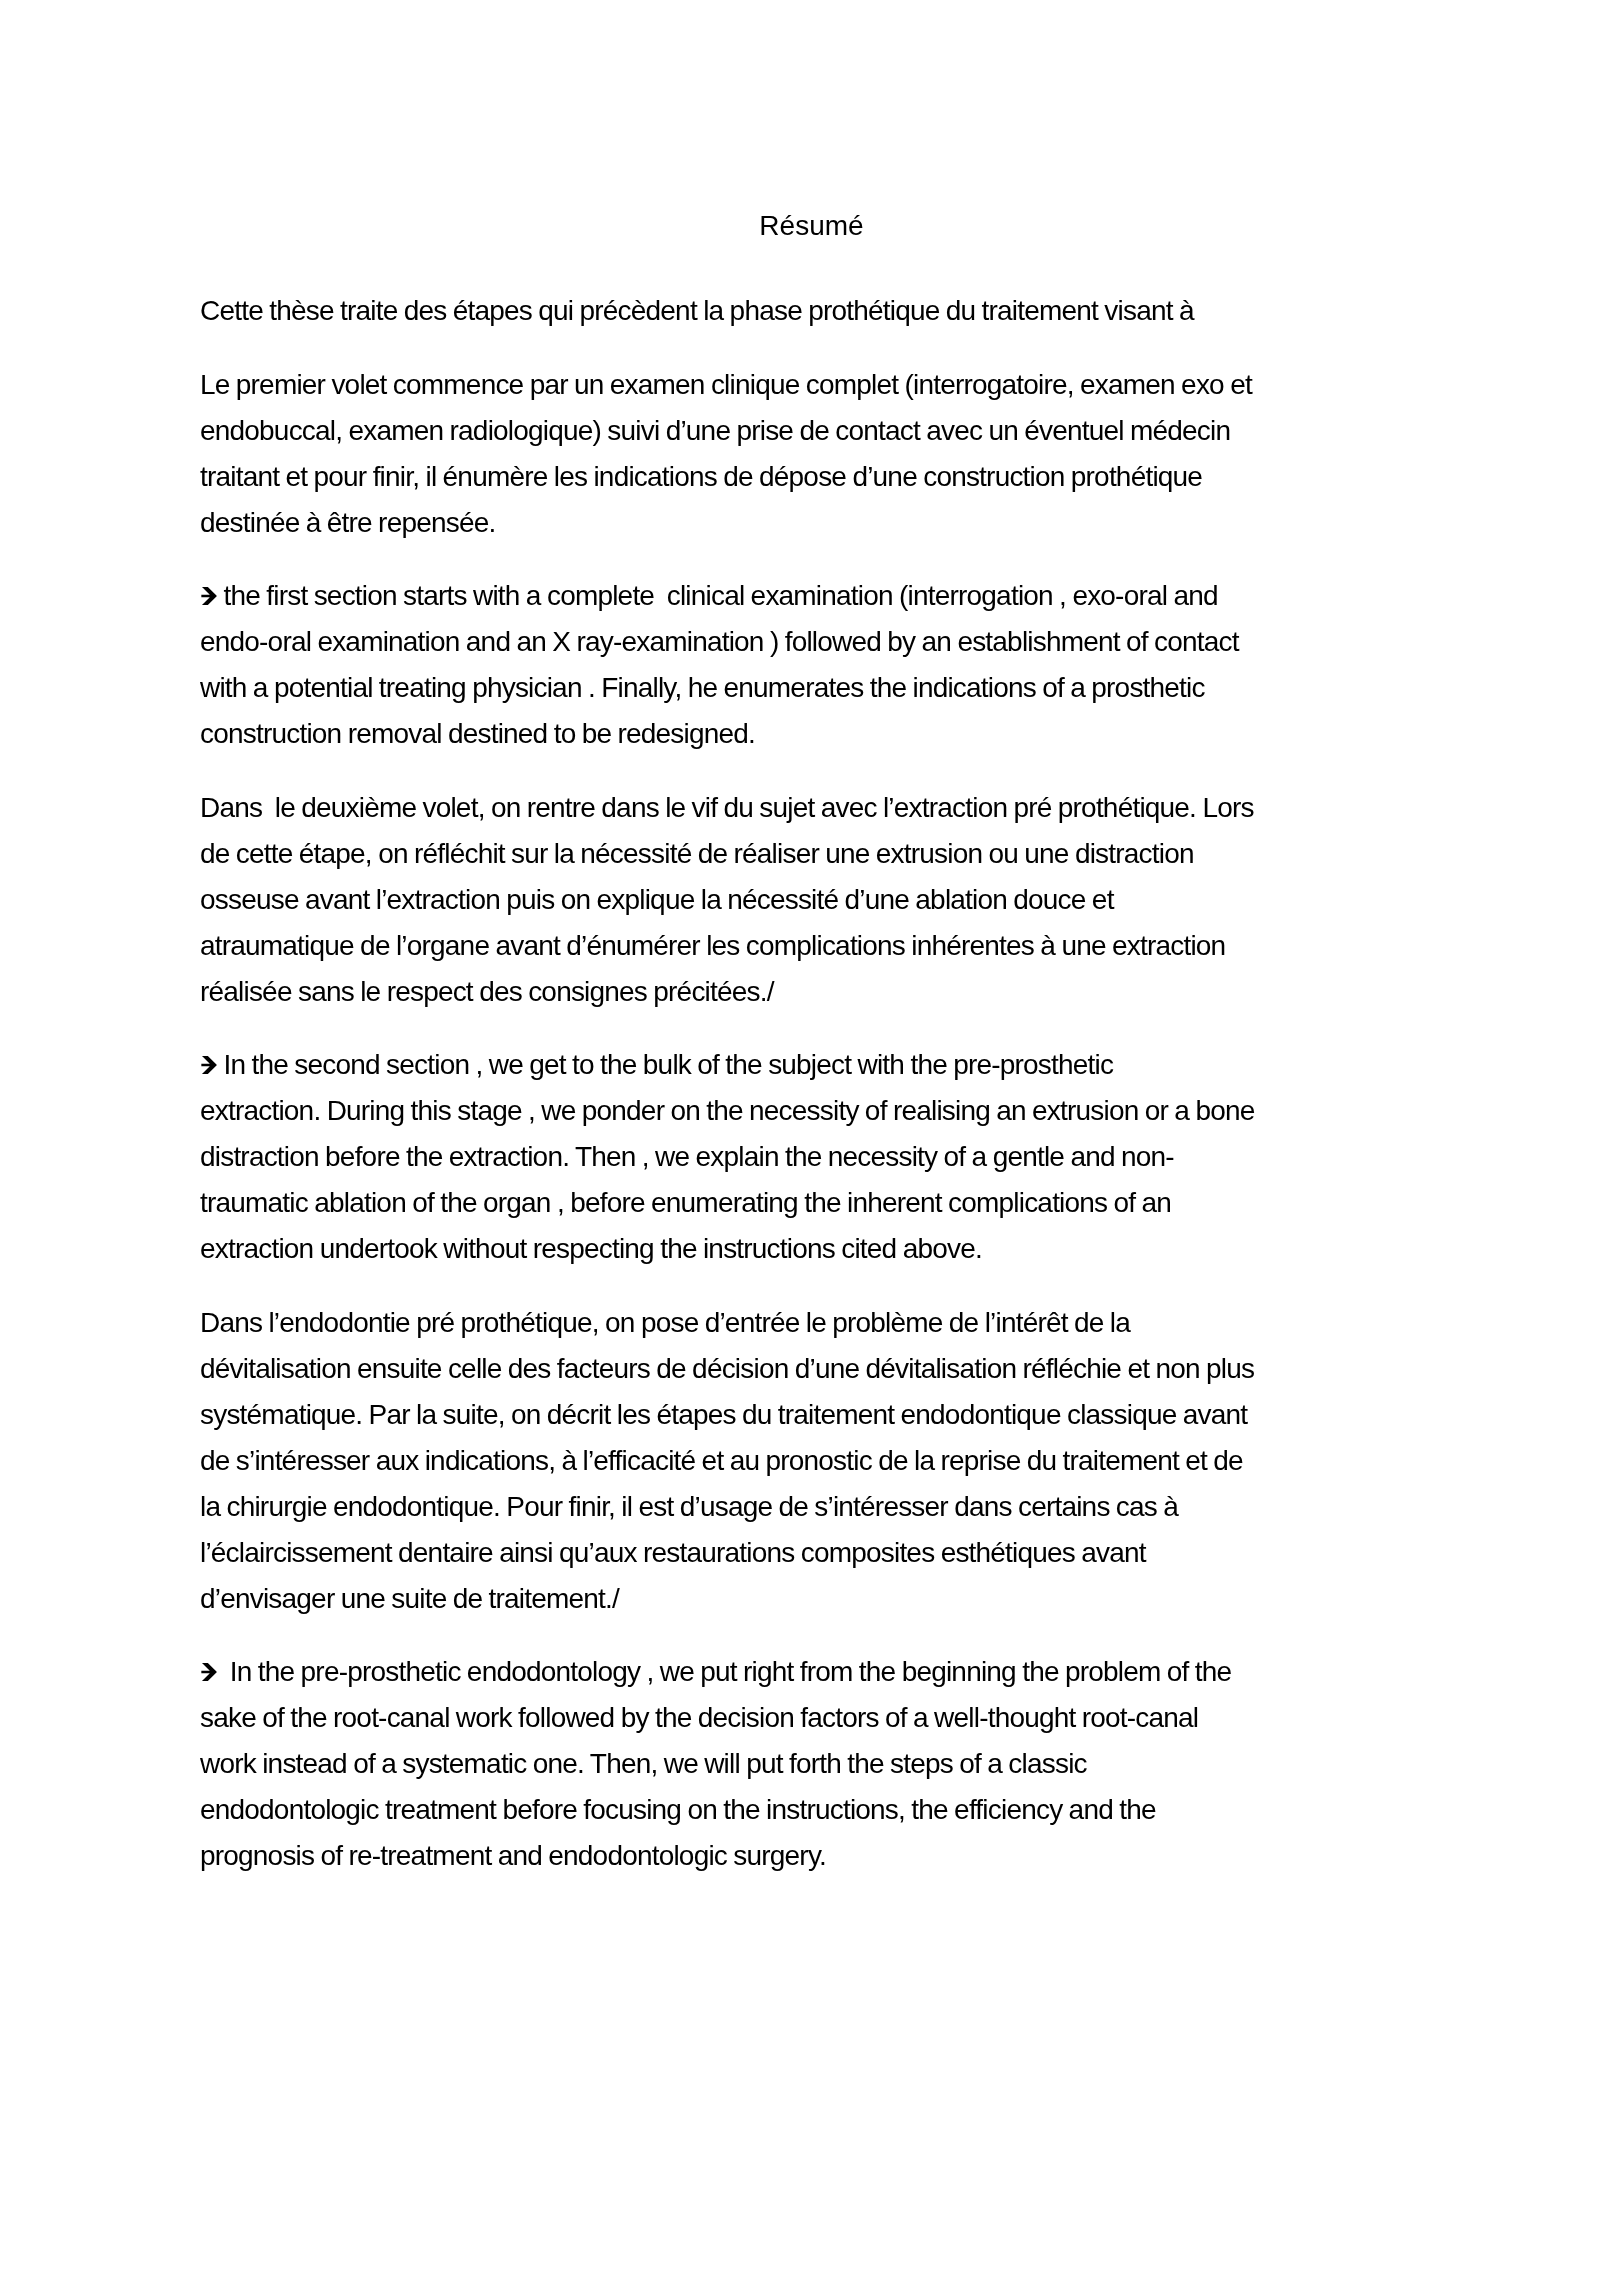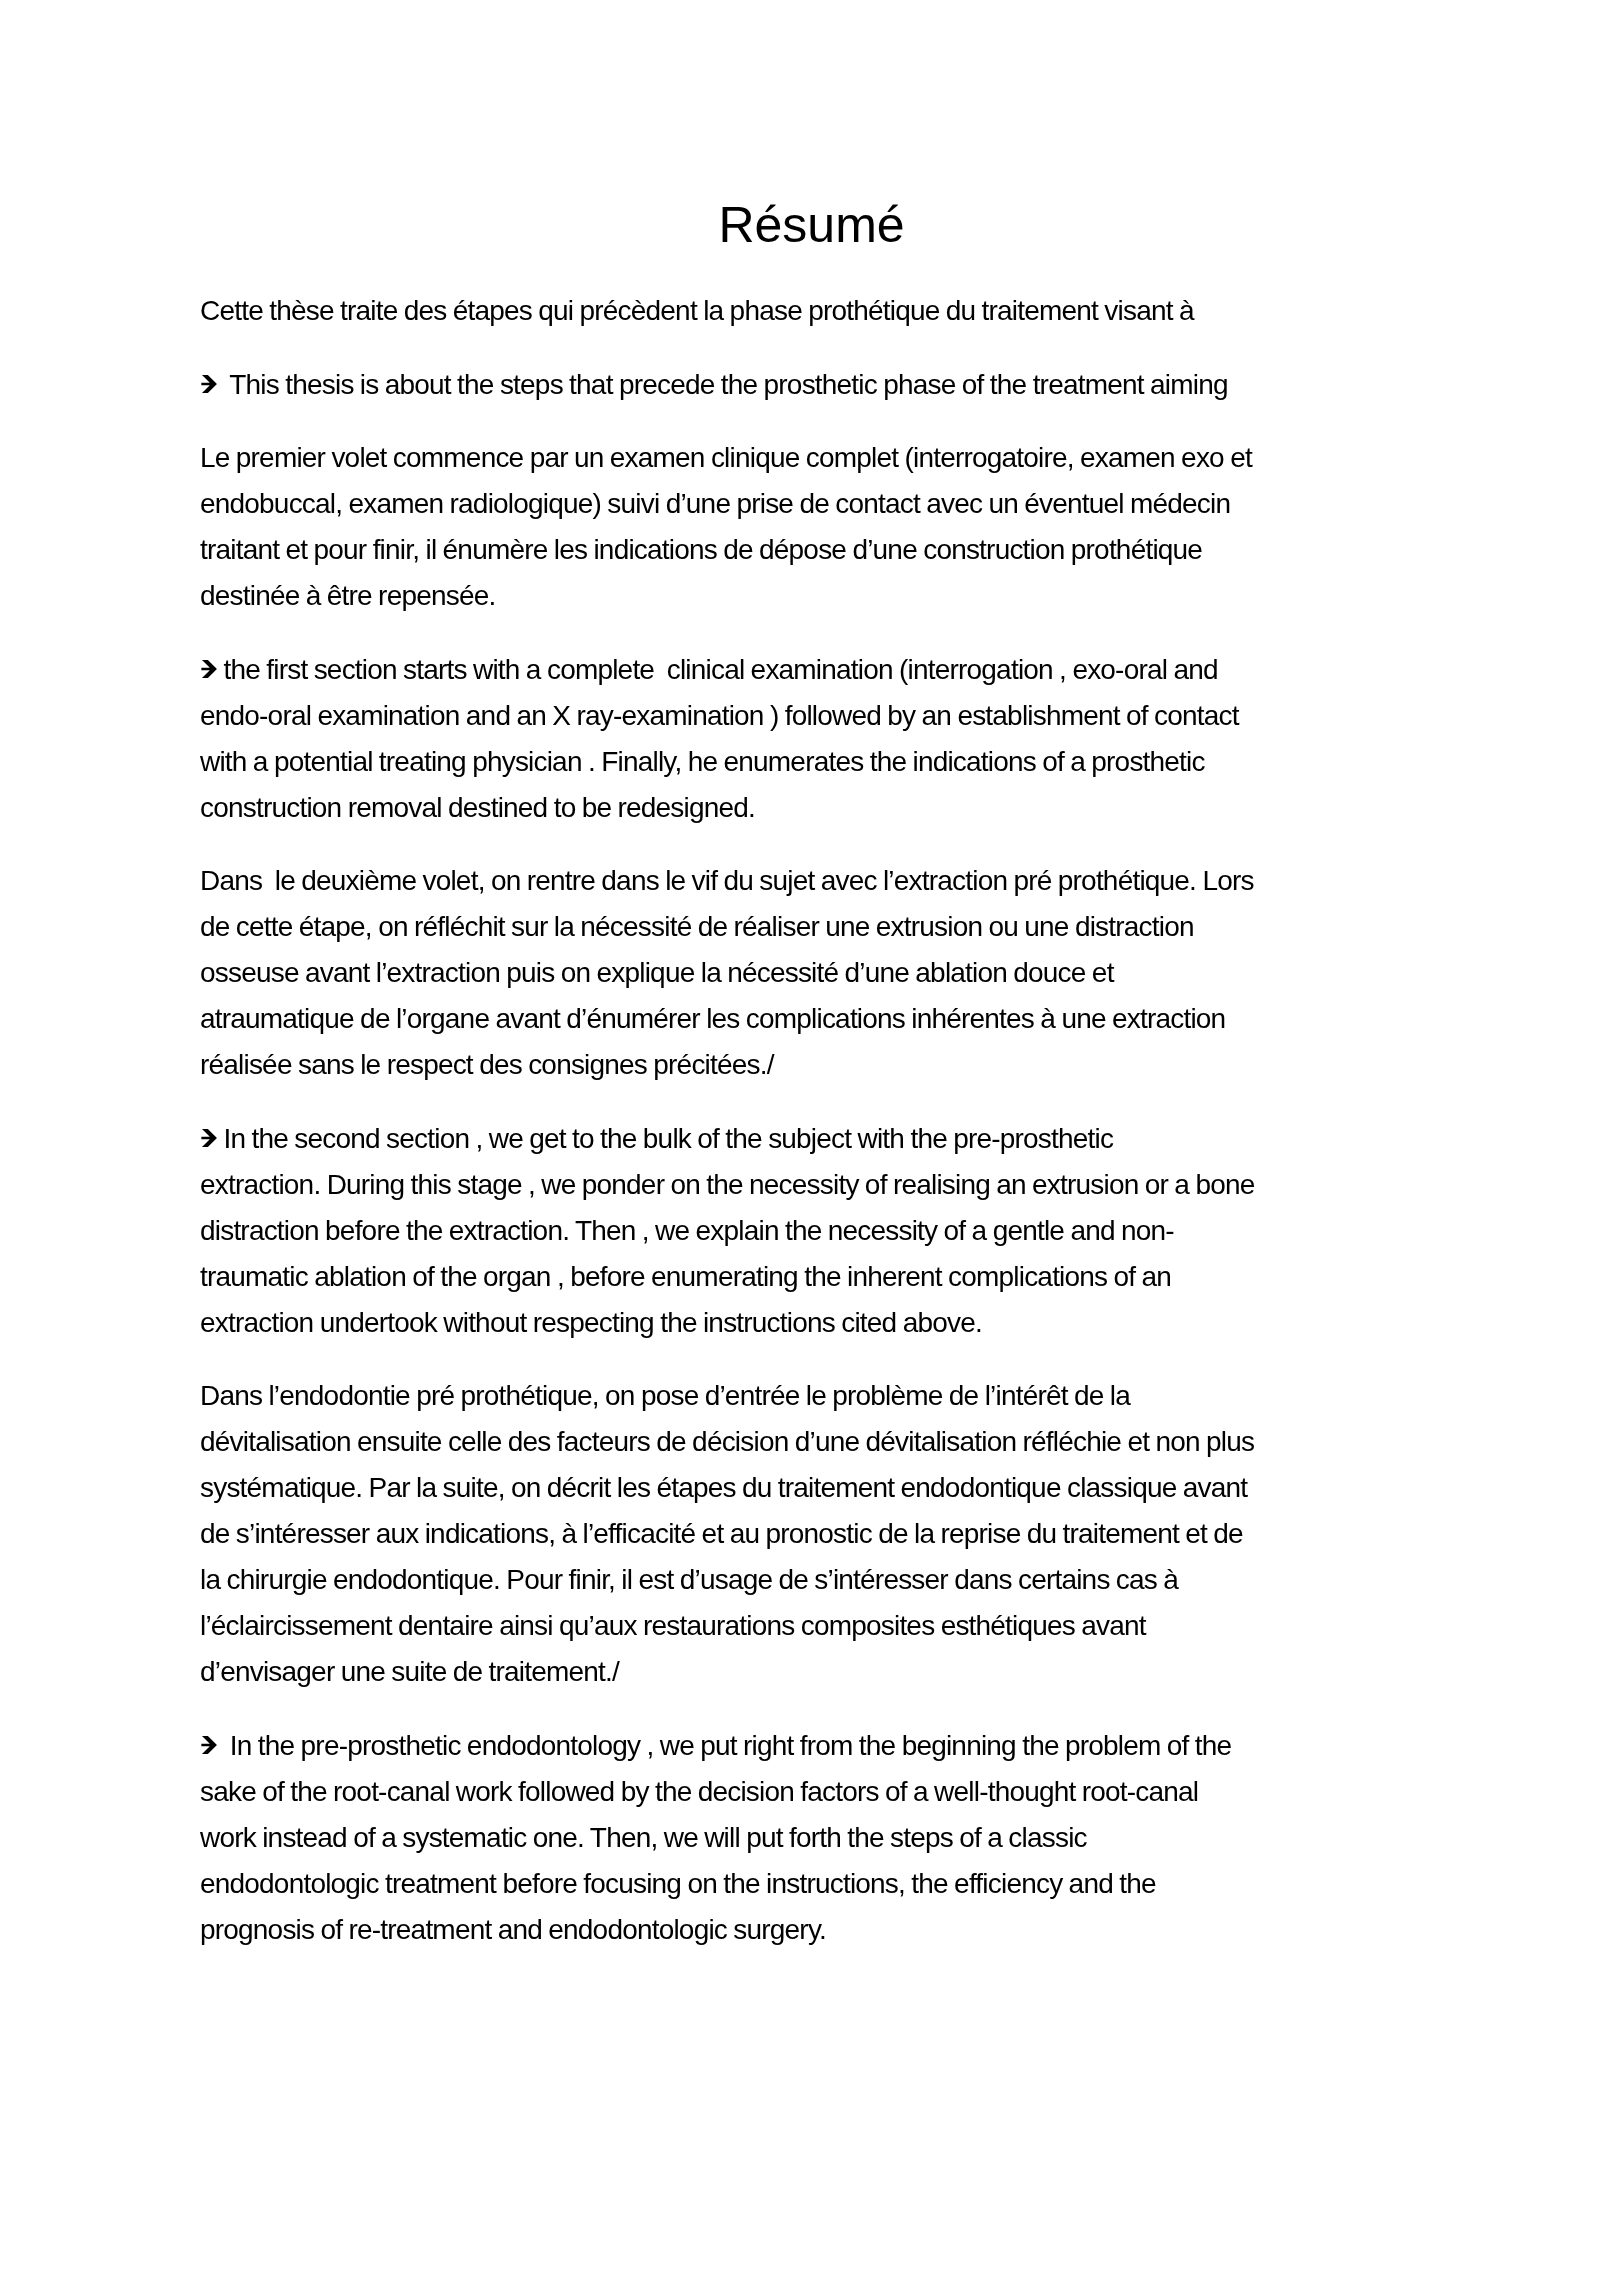"Résumé" .title { font-size: 50px -> 28px }
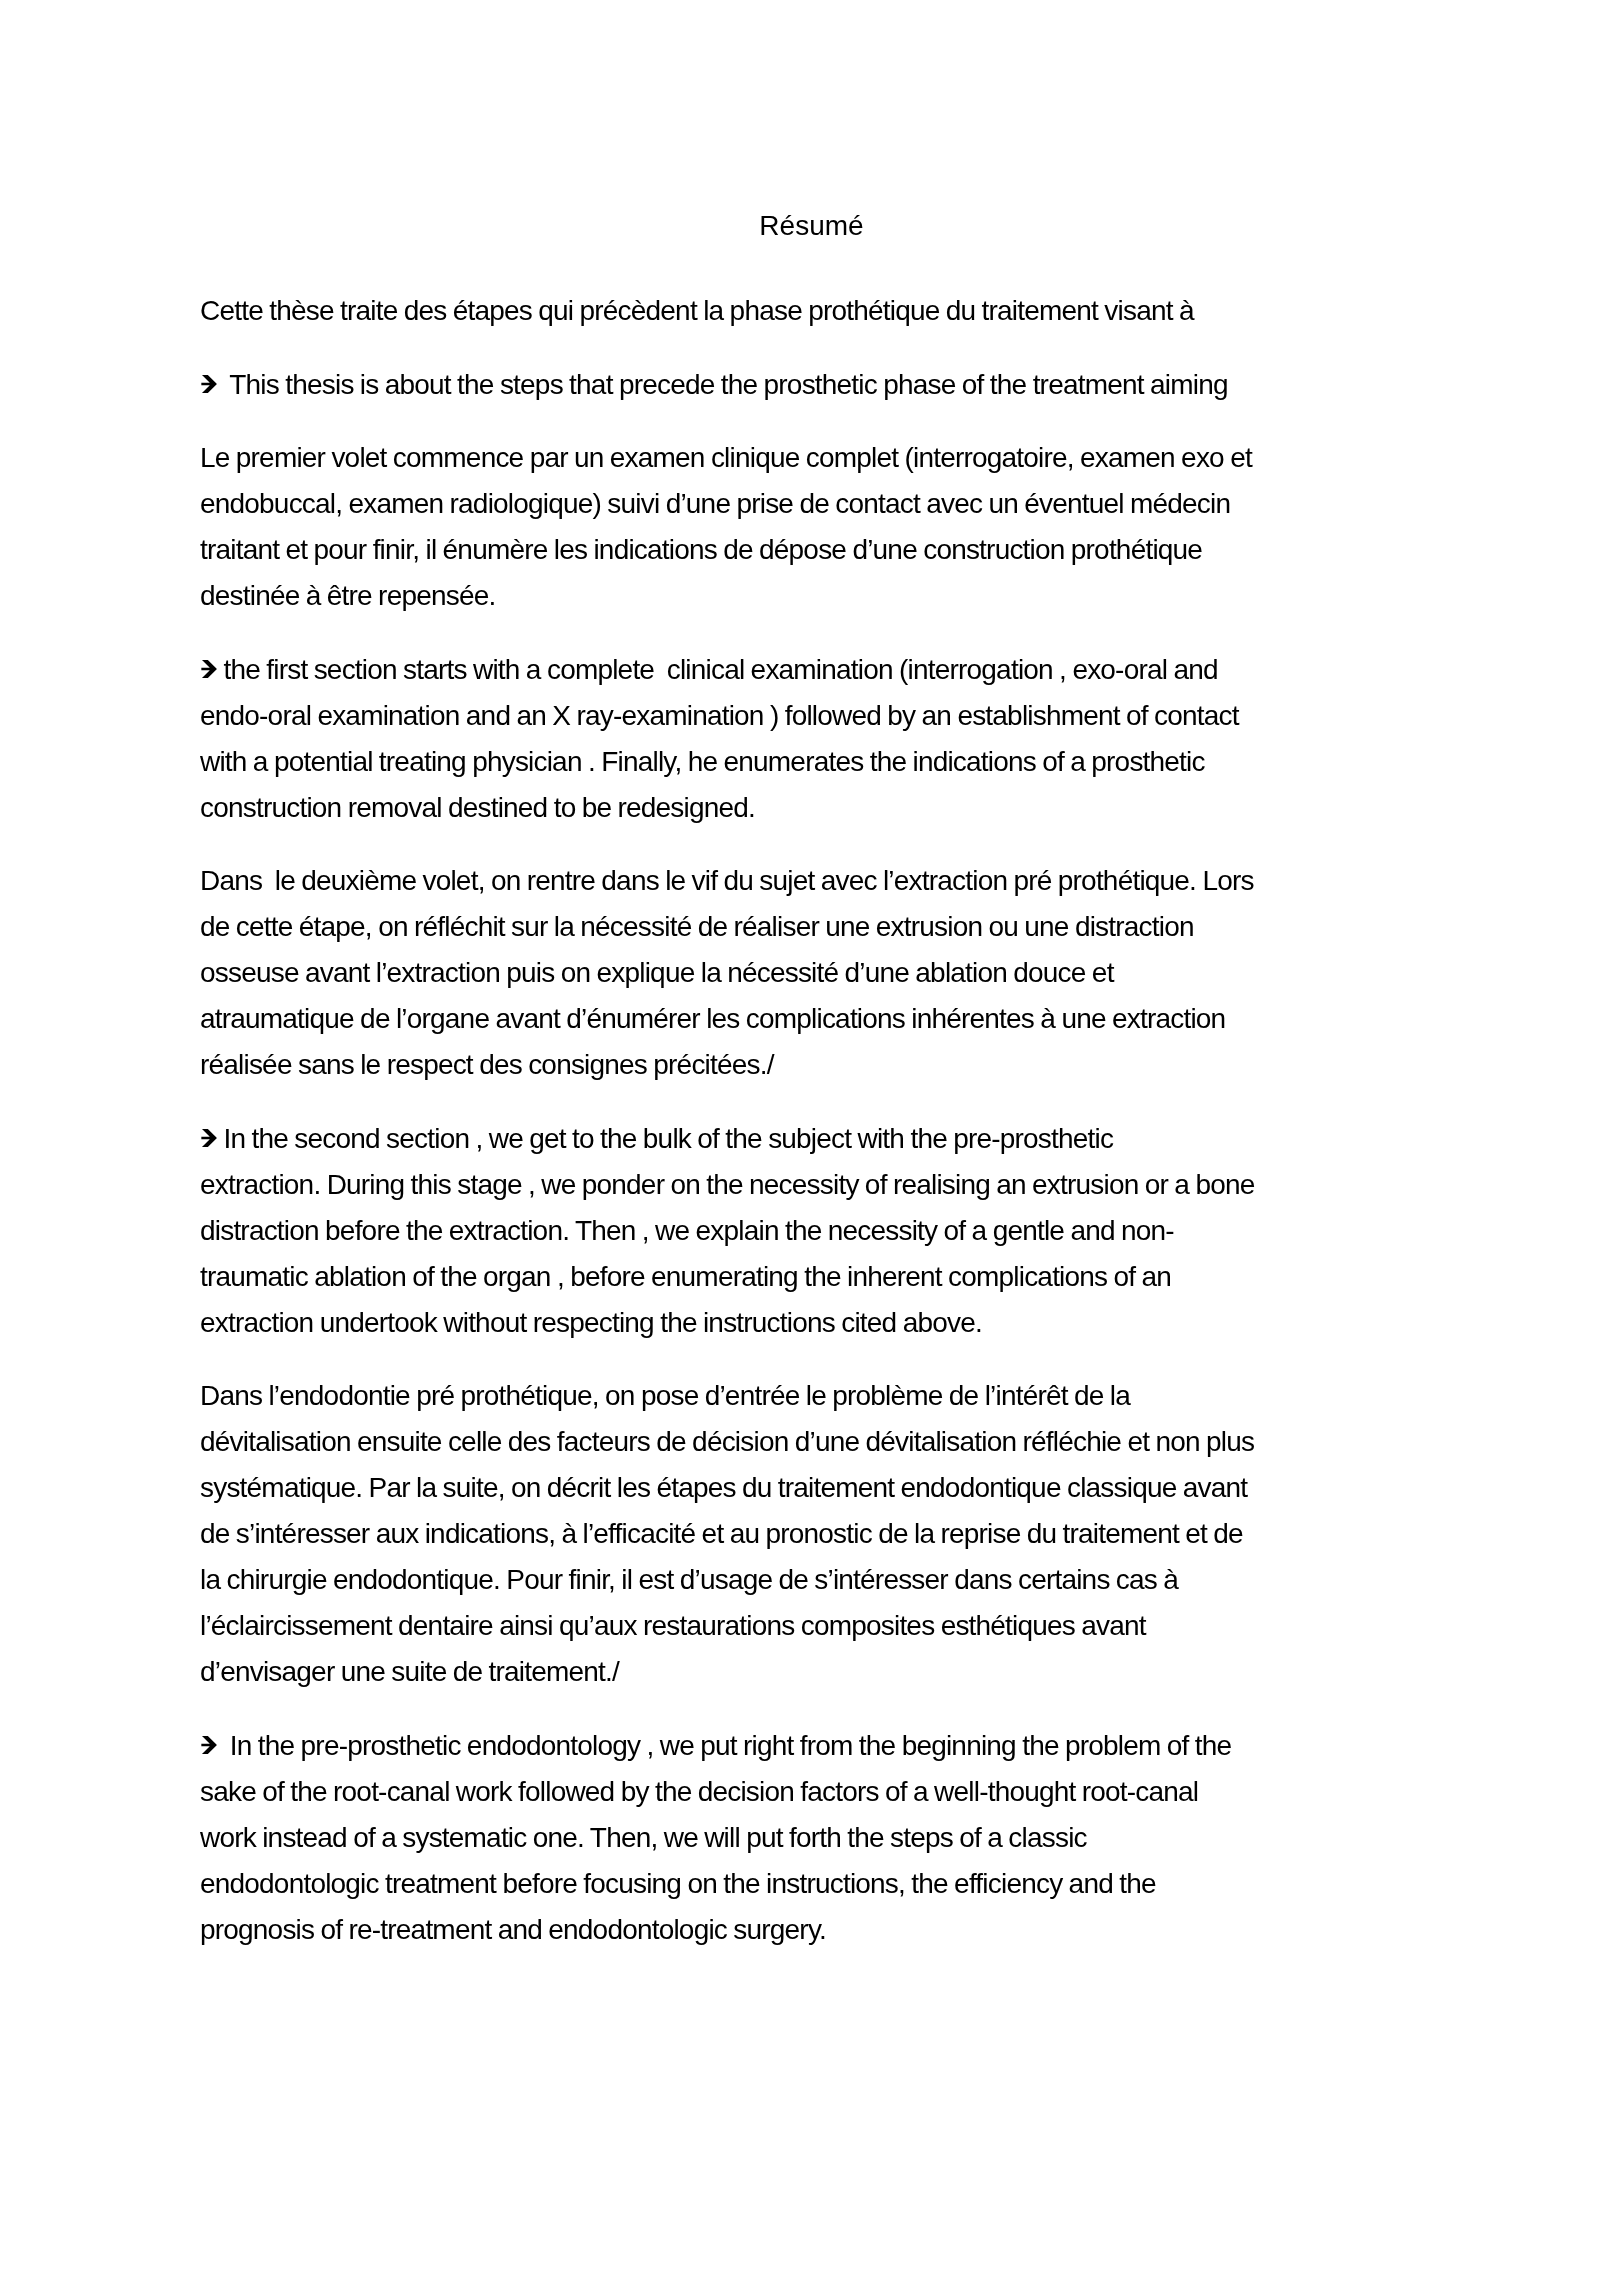"This thesis is about the" span.line { html: <span><span><svg> <path></path> </svg></span><span> This thesis is about the steps that precede the prosthetic phase of the treatment aiming</span></span> -> none }
